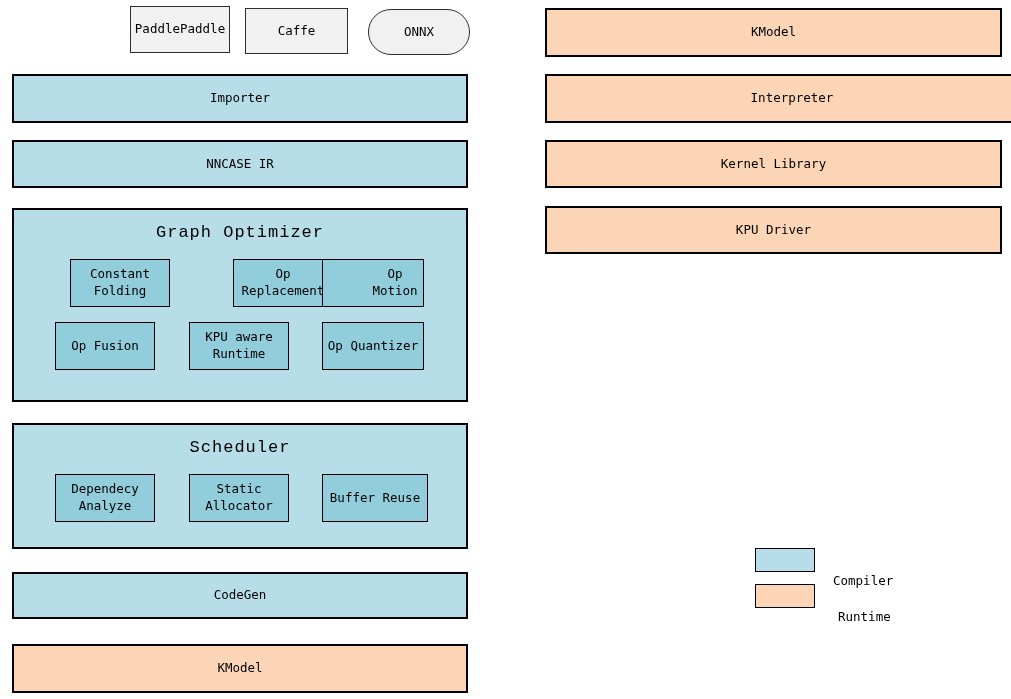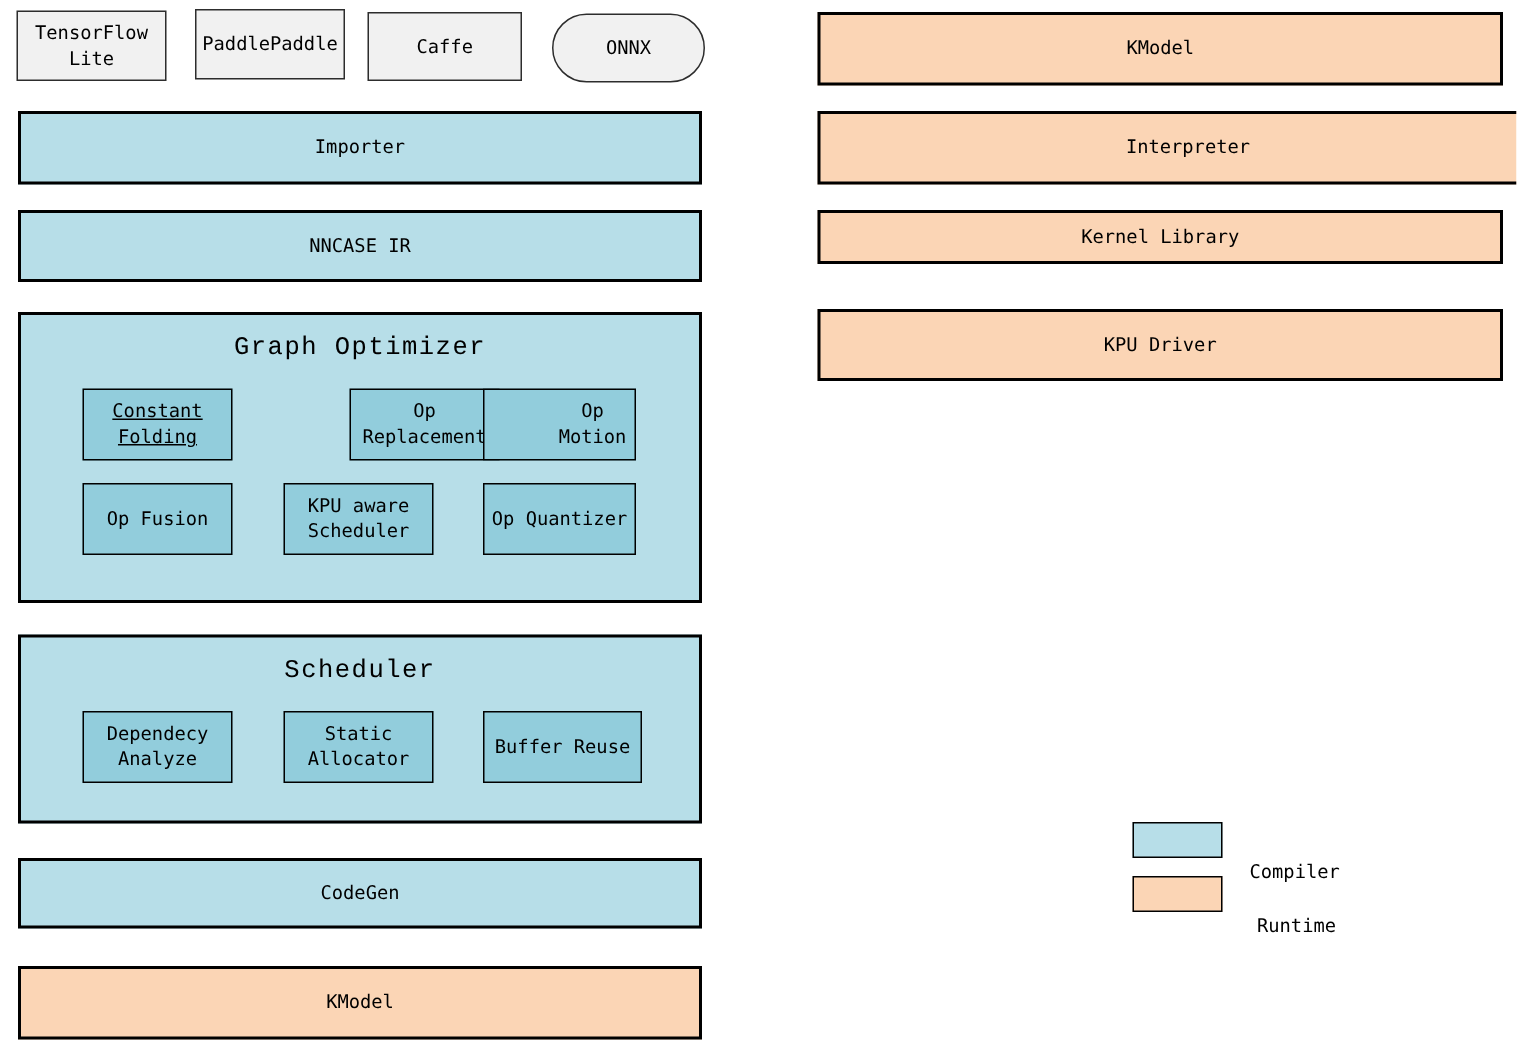"TensorFlow Lite" div.box { html: <div>TensorFlow Lite</div> -> none }
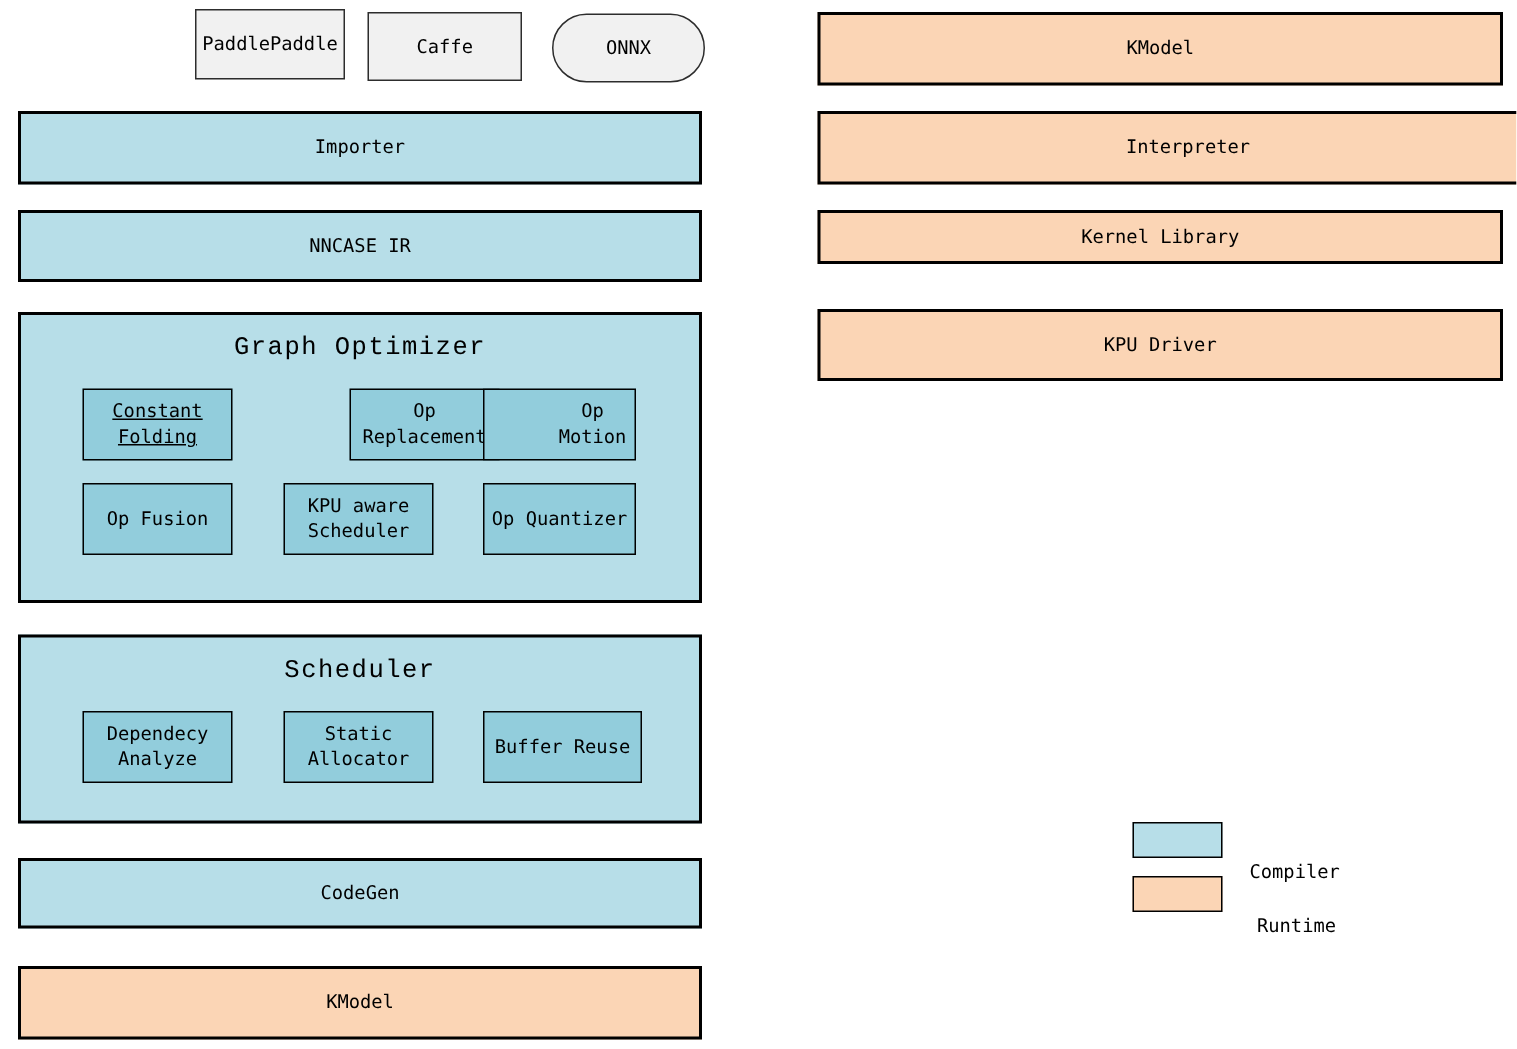"Kernel Library" div.box { height: 36px -> 48px }
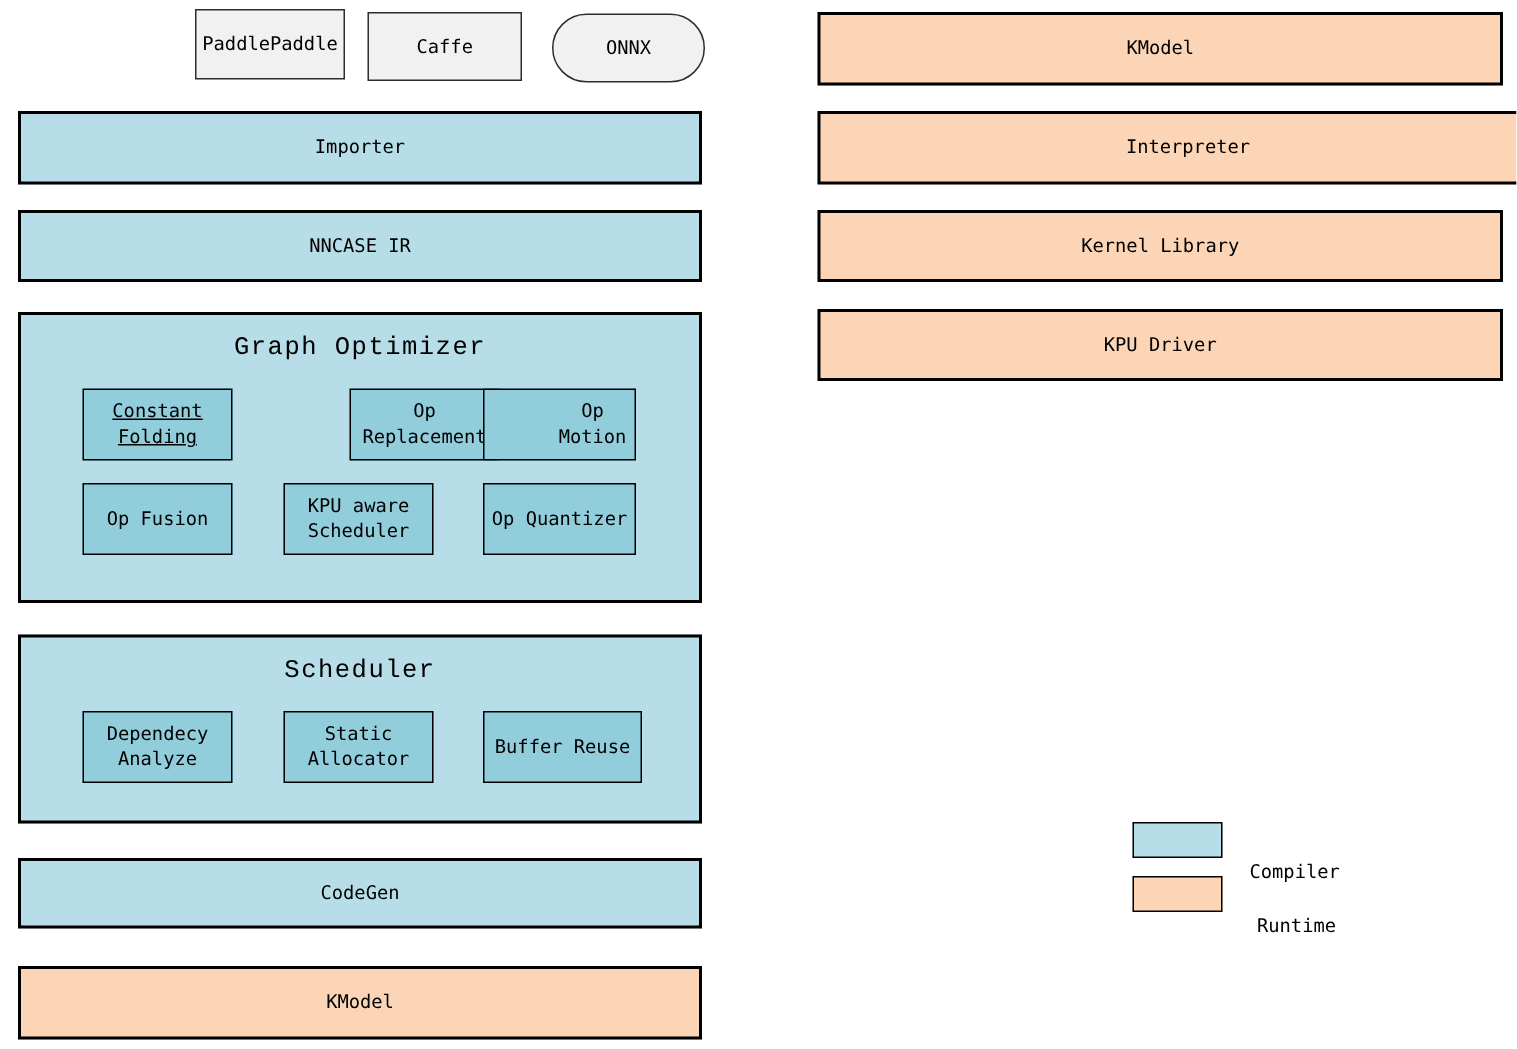"Constant Folding" div.inner-box { left: 41px -> 56px; text-decoration: underline -> none }
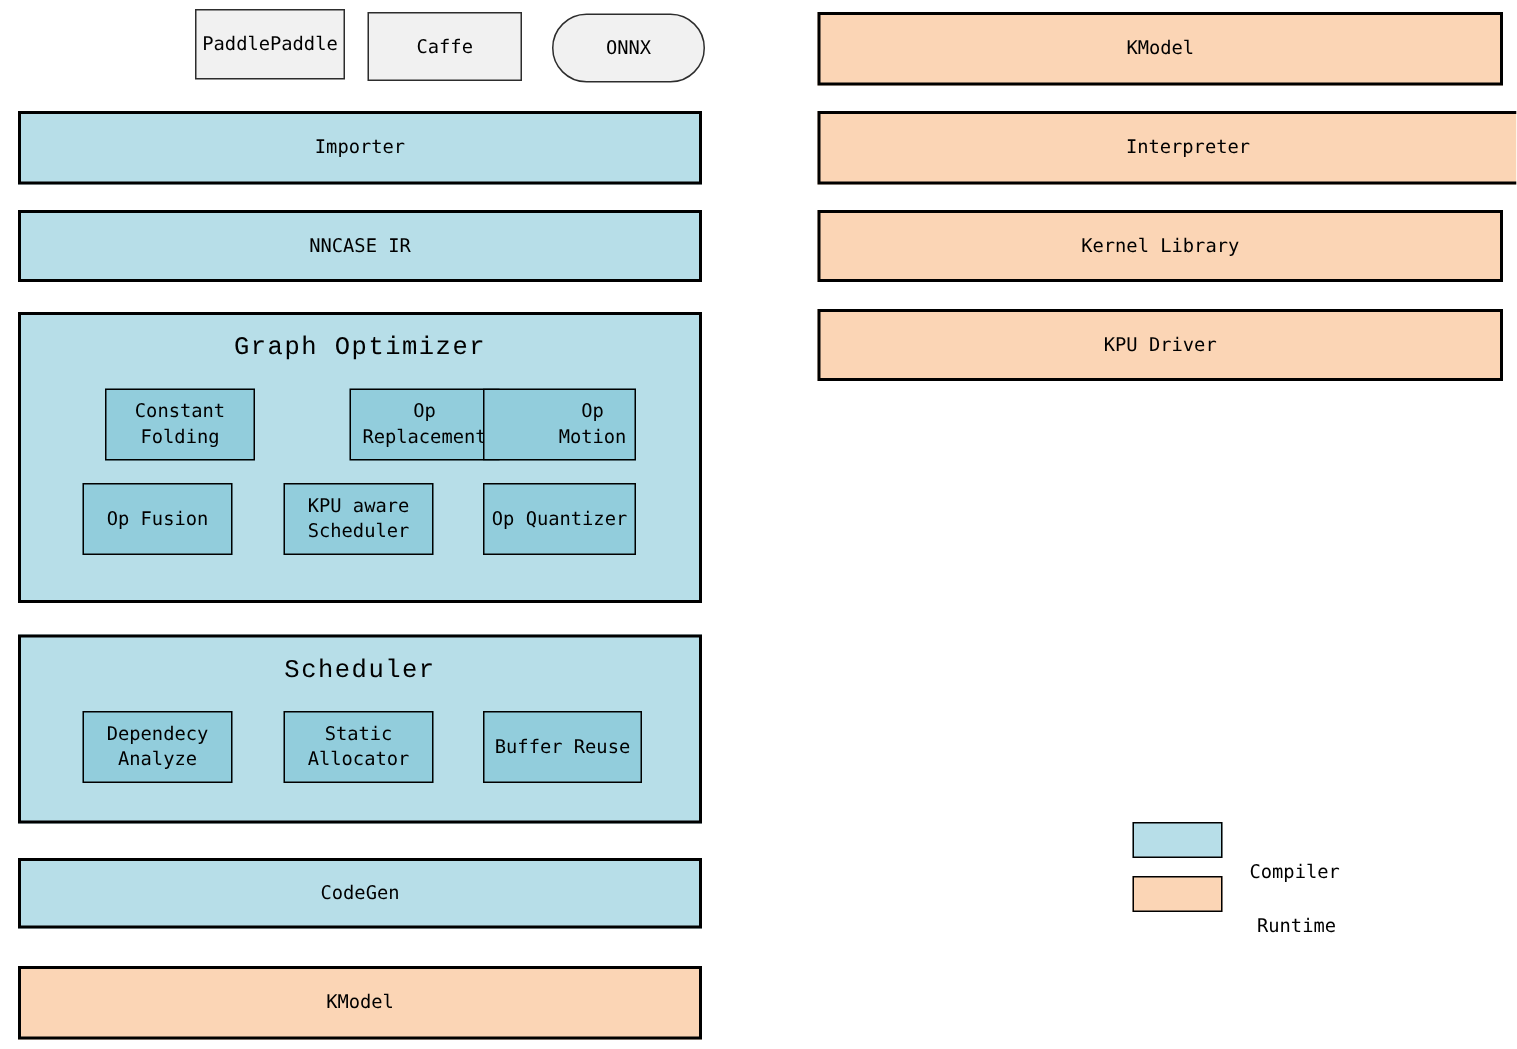"KPU aware Scheduler" div.inner-box { text: Scheduler -> Runtime }
